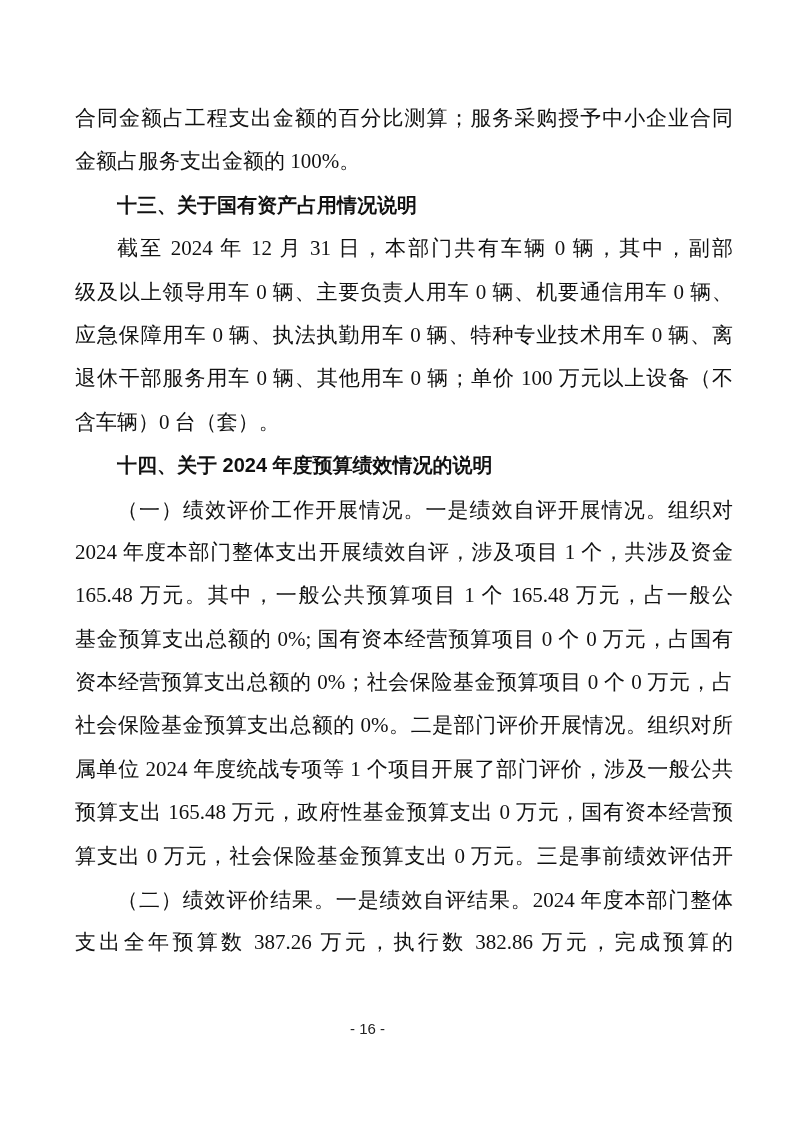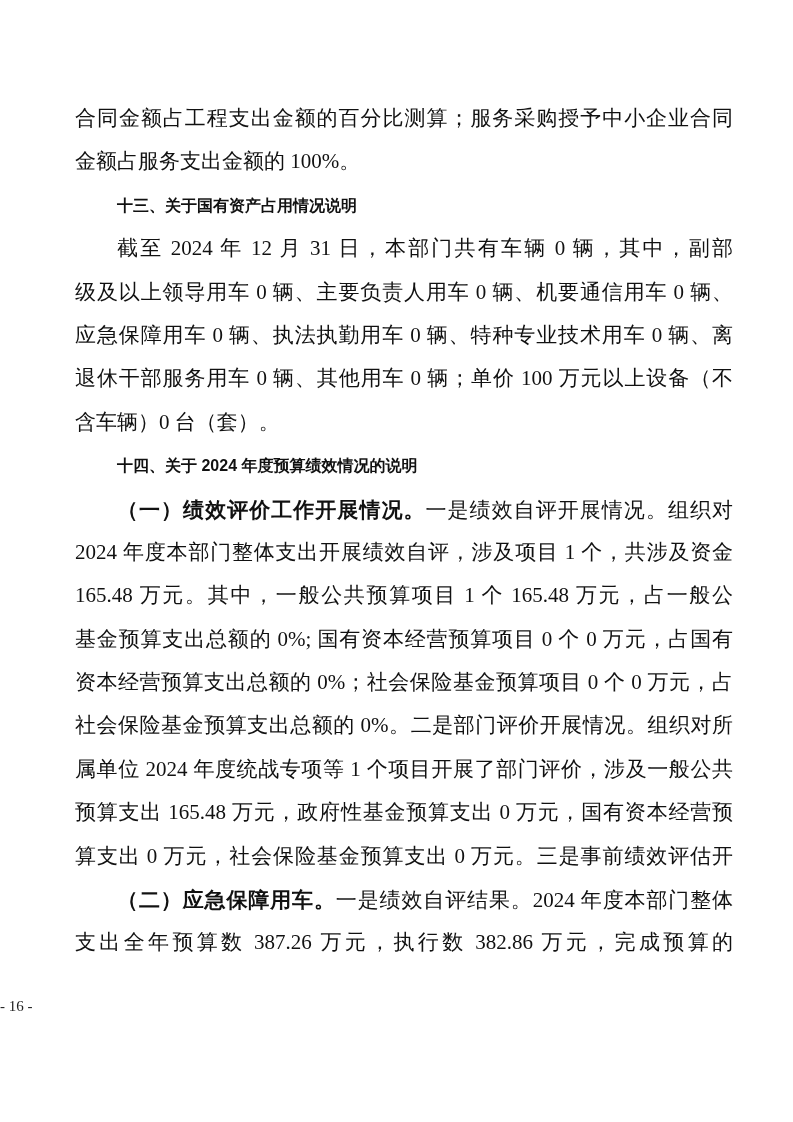"十三、关于国有资产占用情况说明" .heading { font-size: 16px -> 20px }
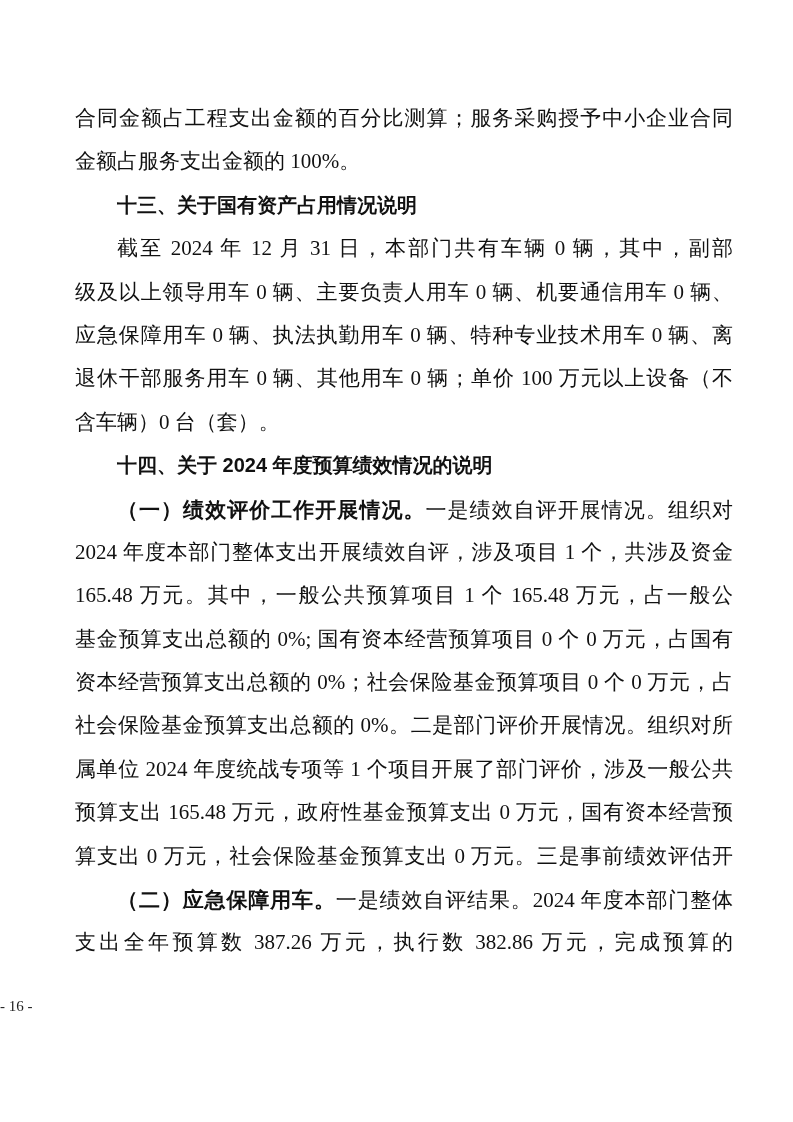"（一）绩效评价工作开展情况。" .b { font-weight: 700 -> 400 }
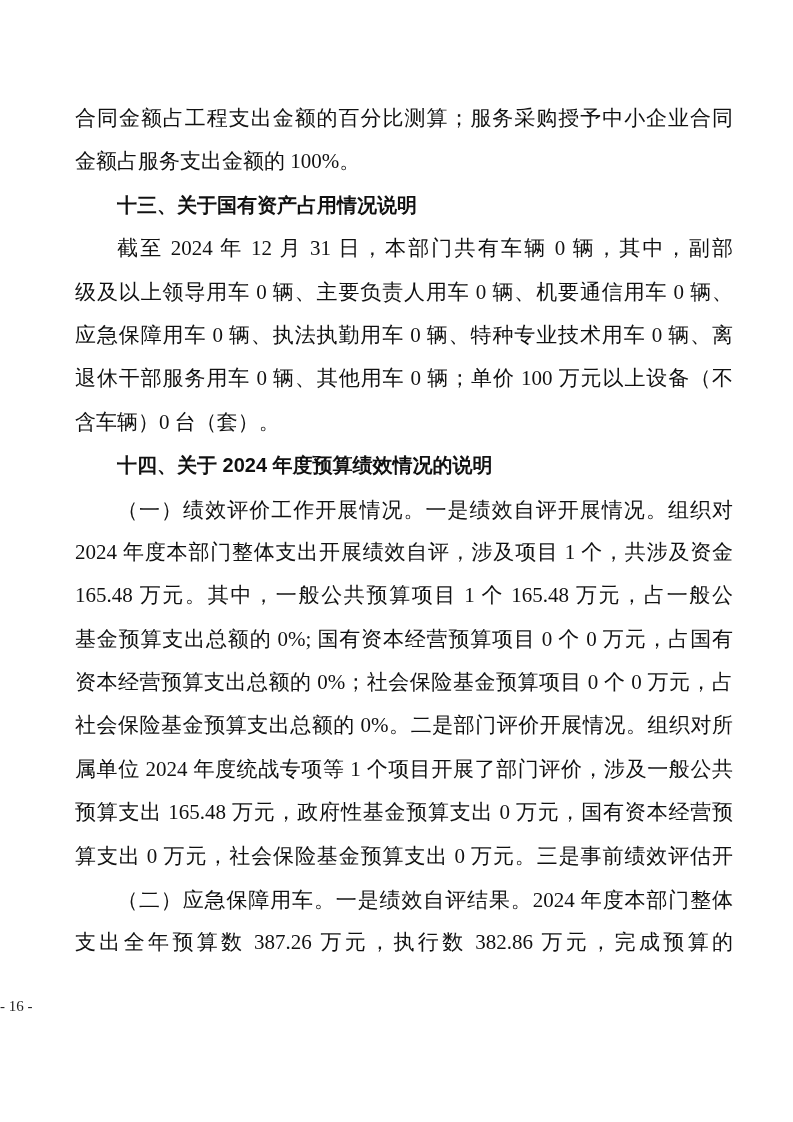"（二）应急保障用车。" span.b { text: 应急保障用车 -> 绩效评价结果 }
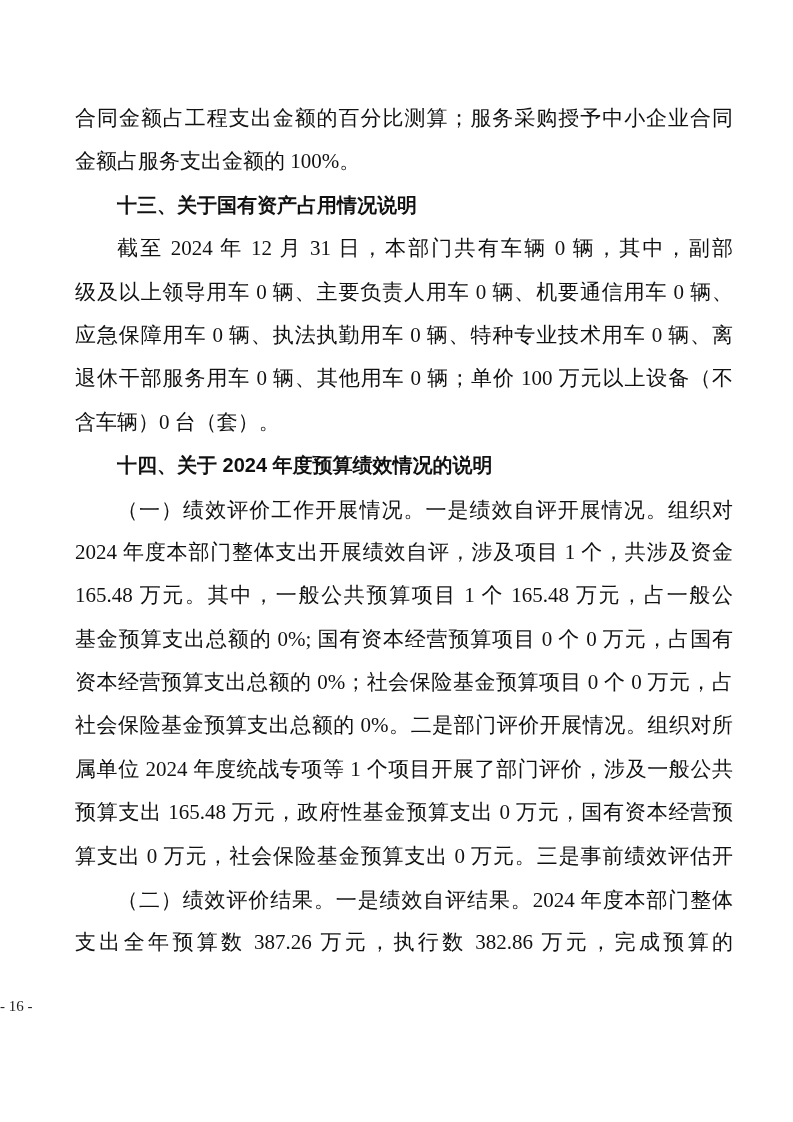"- 16 -" .footer { font-family: Liberation Serif, serif -> Liberation Sans, sans-serif; text-align: none -> center; top: 996px -> 1019px }
